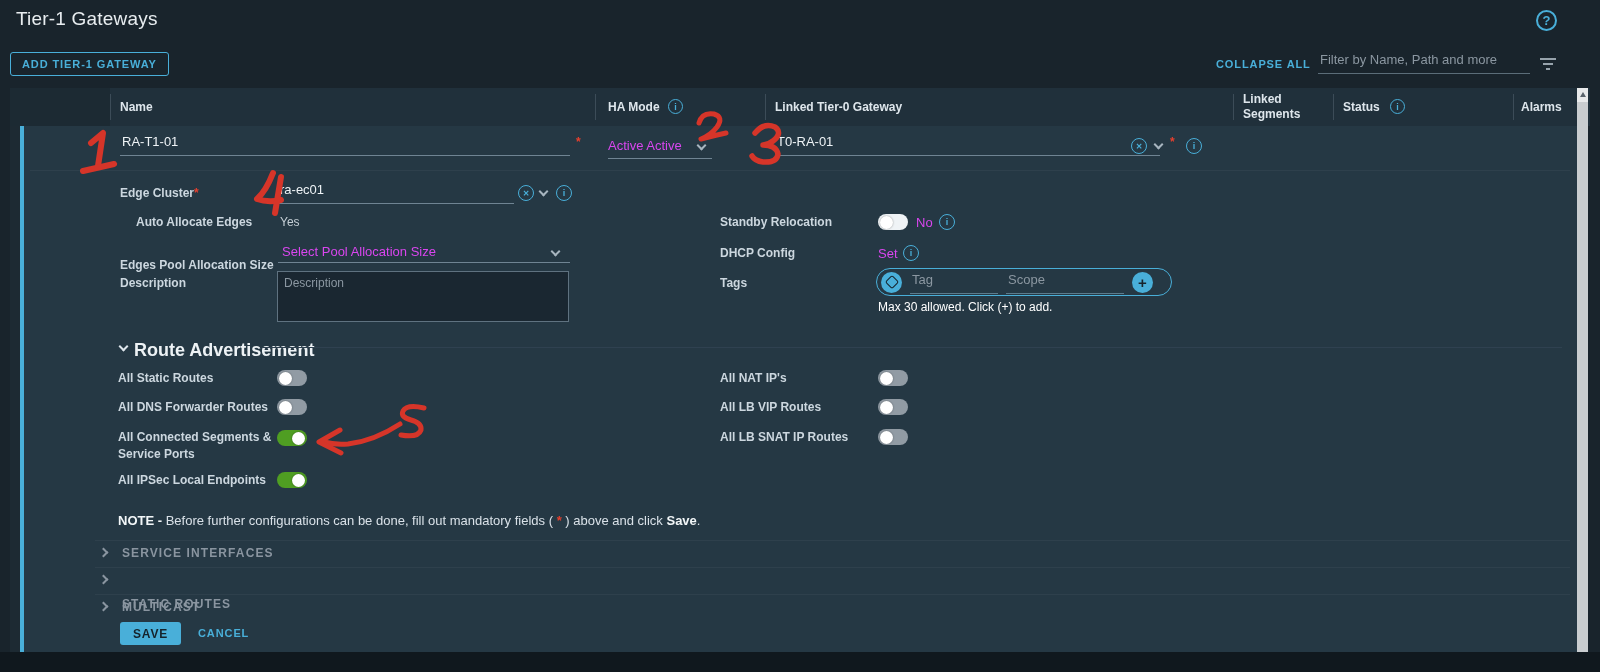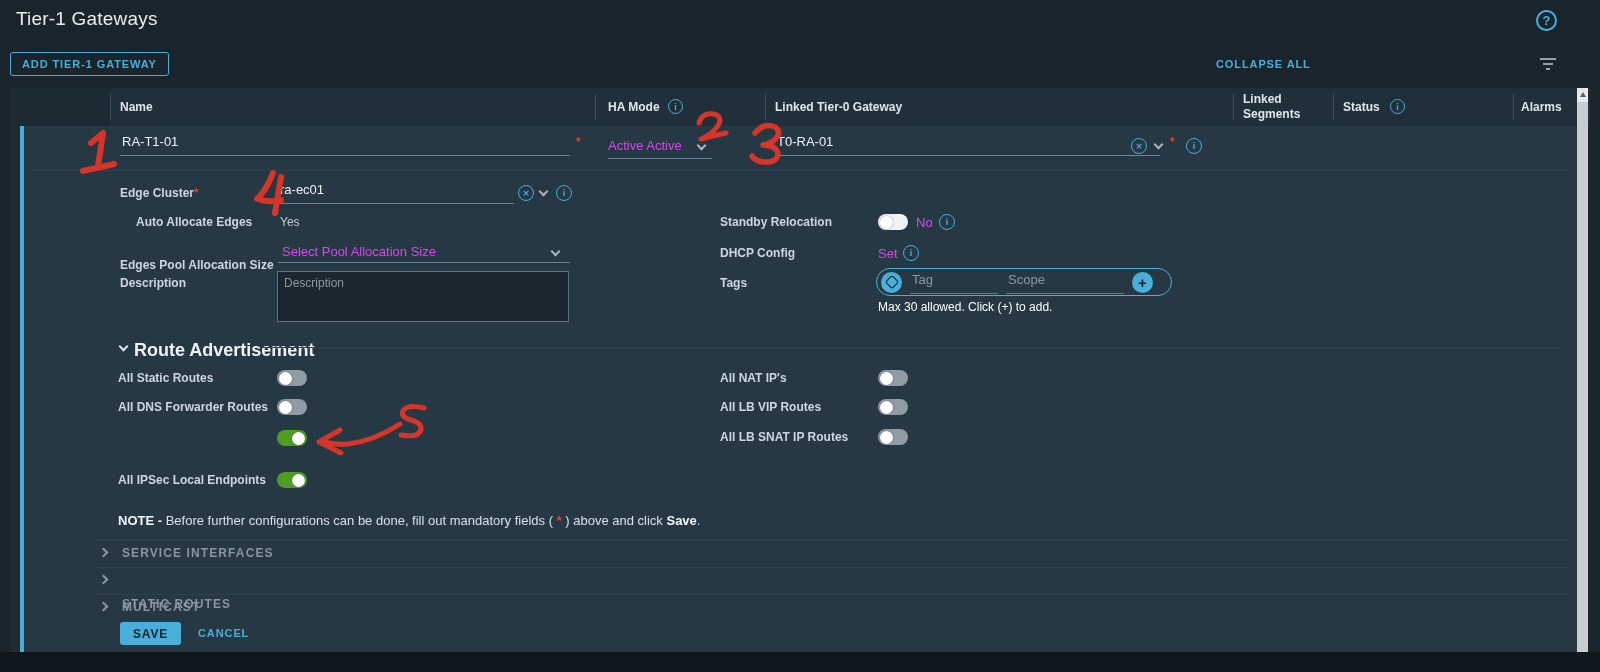"Filter by Name, Path and" input.abs { html: none -> <input> }
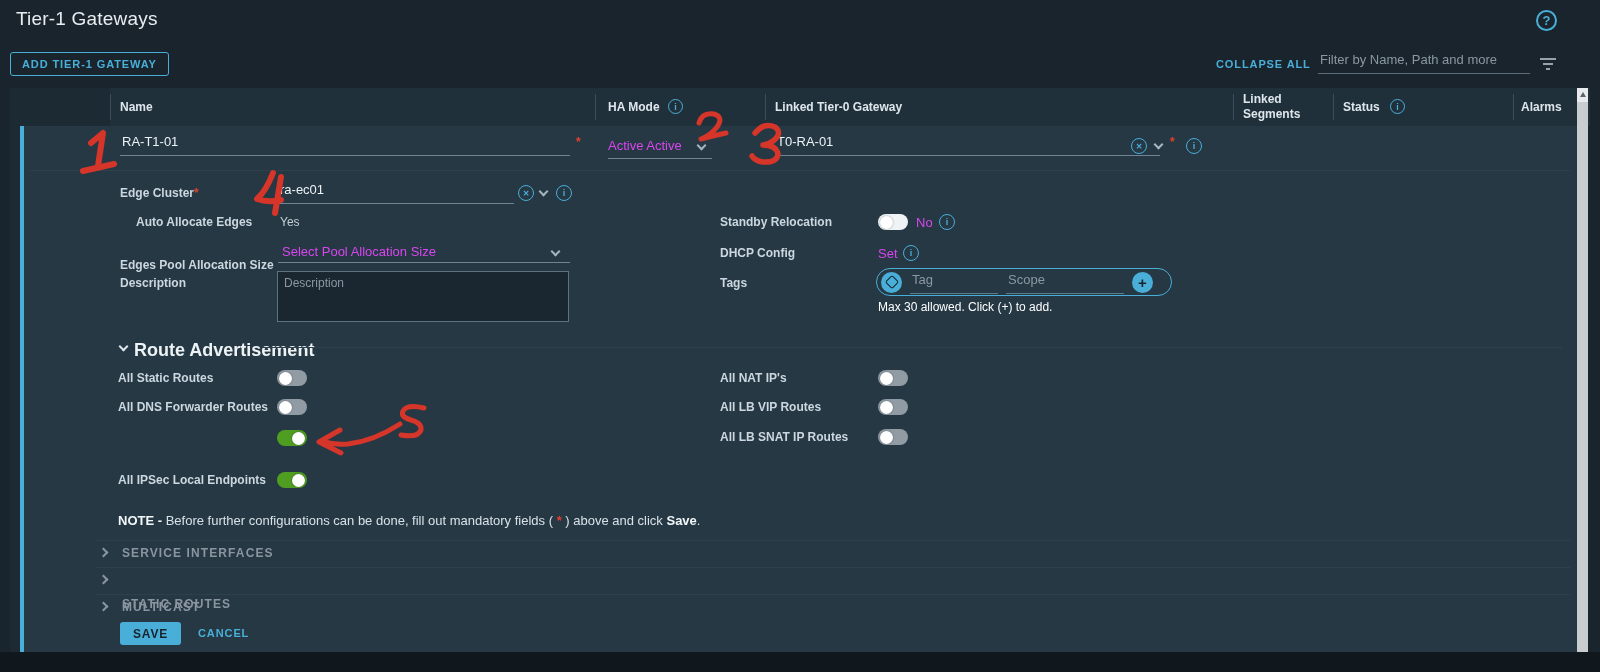"All Connected Segments & Service" div.abs { html: none -> <div>All Connected Segments &amp; Service Ports</div> }
